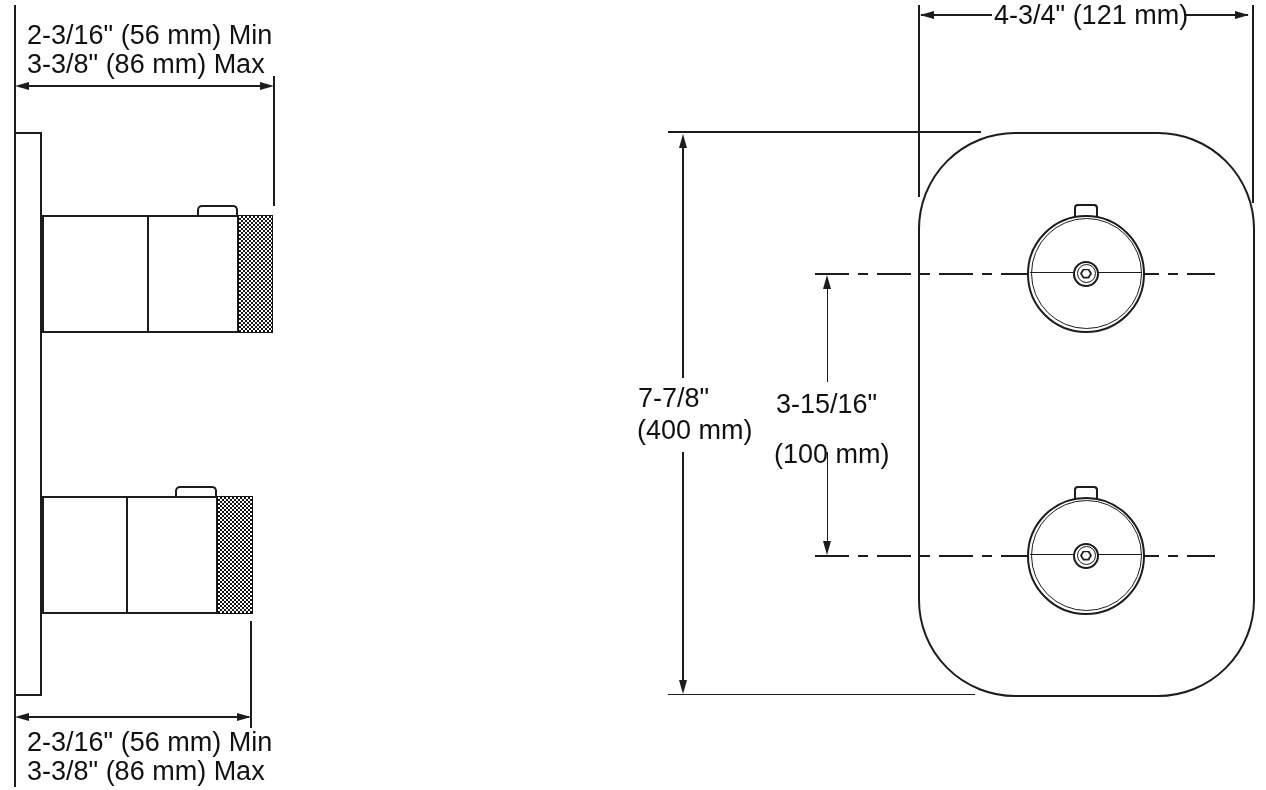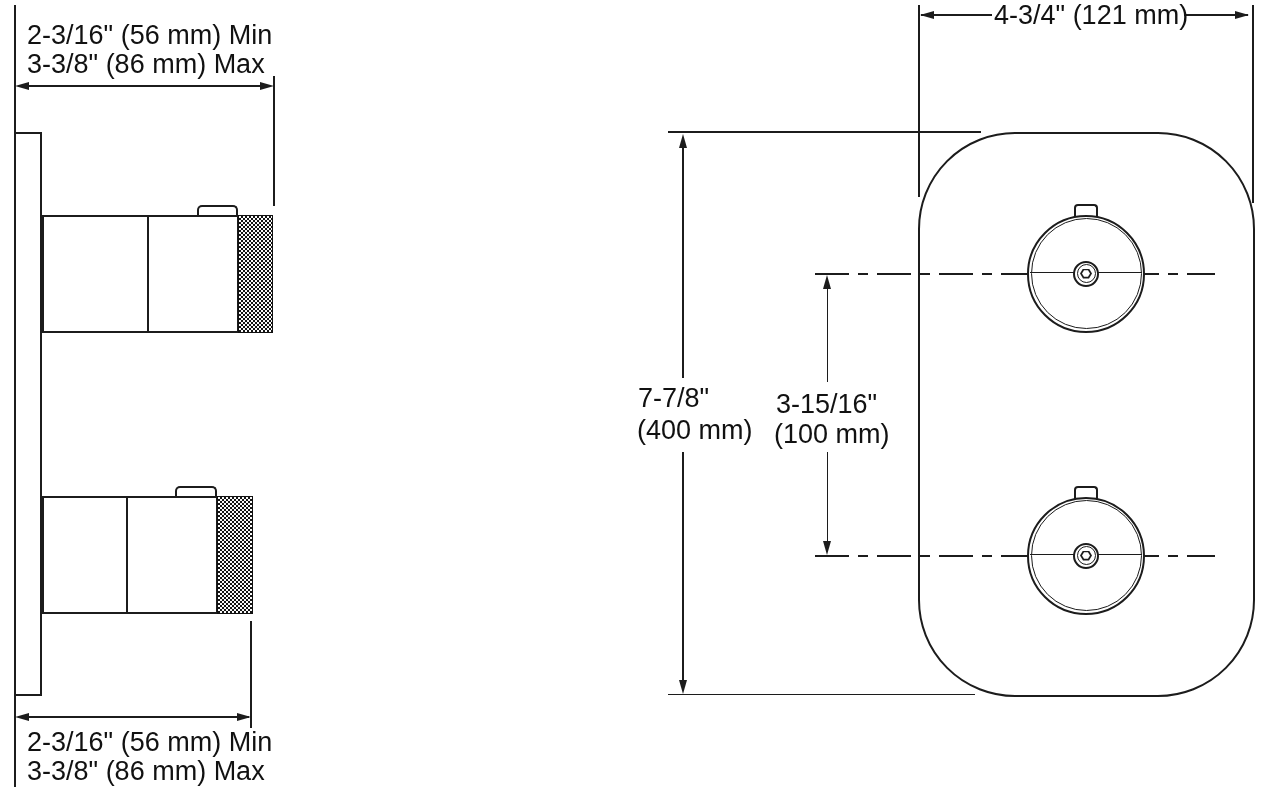"(100 mm)" div.label { top: 420px -> 440px }
